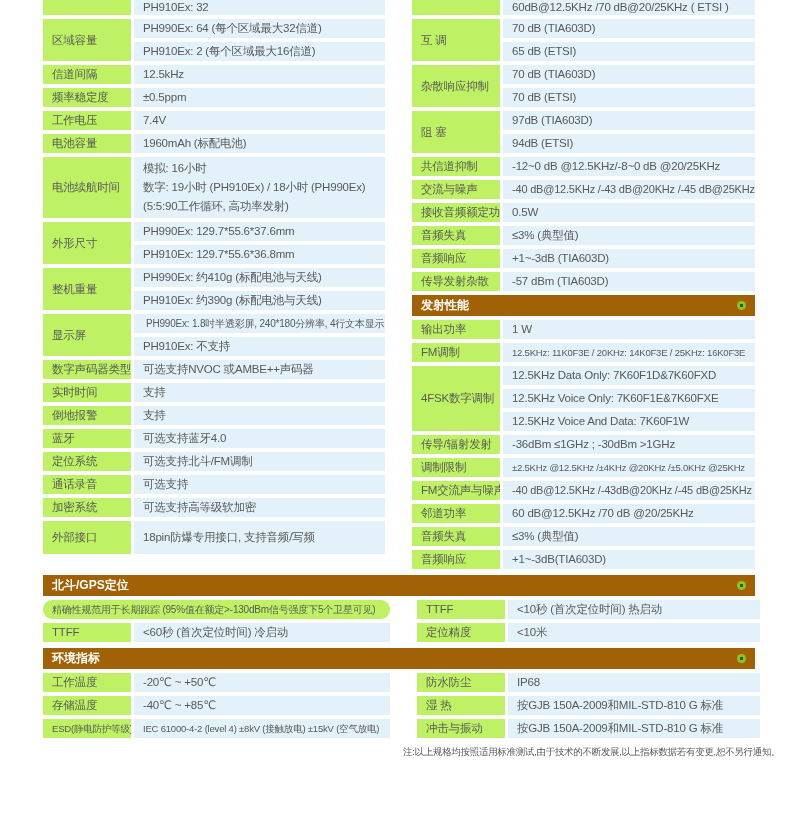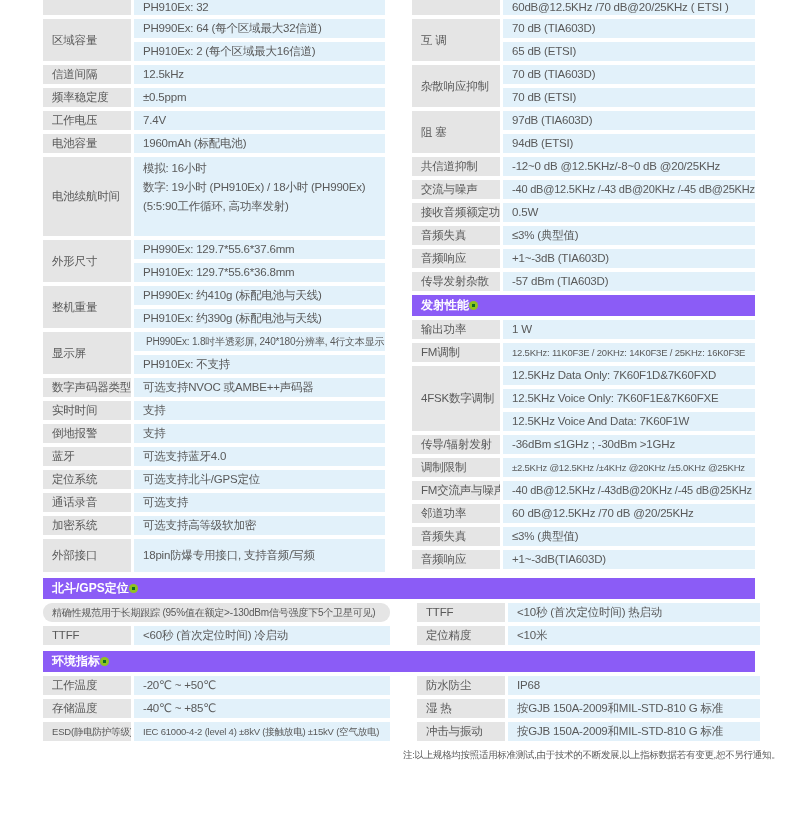"区域容量" .label { background: #e5e5e5 -> #bef264 }
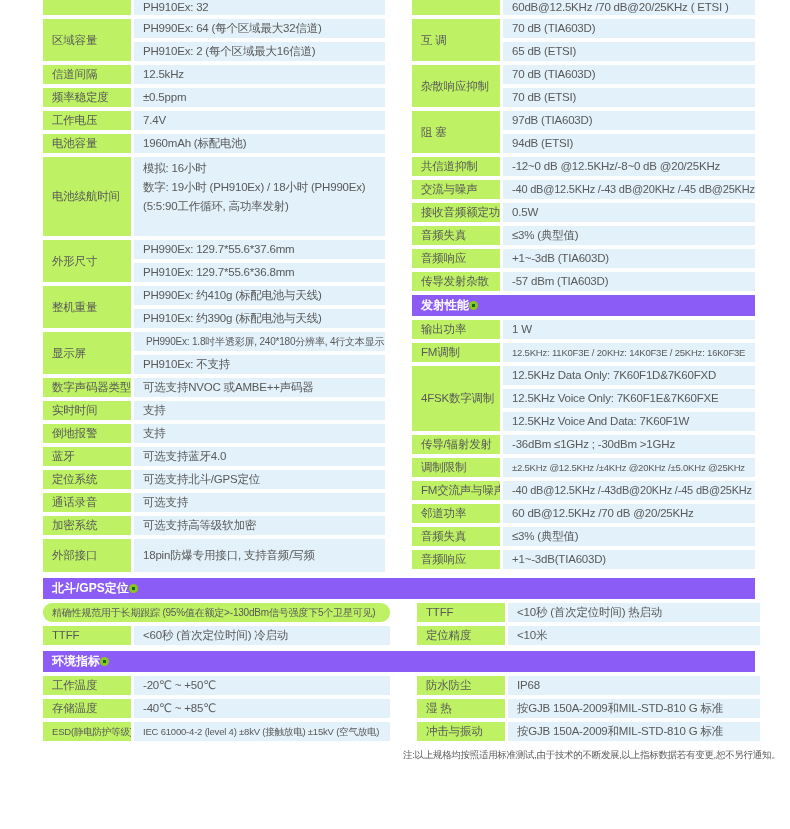"模拟: 16小时" .val.multi { padding-bottom: 20px -> 2px }
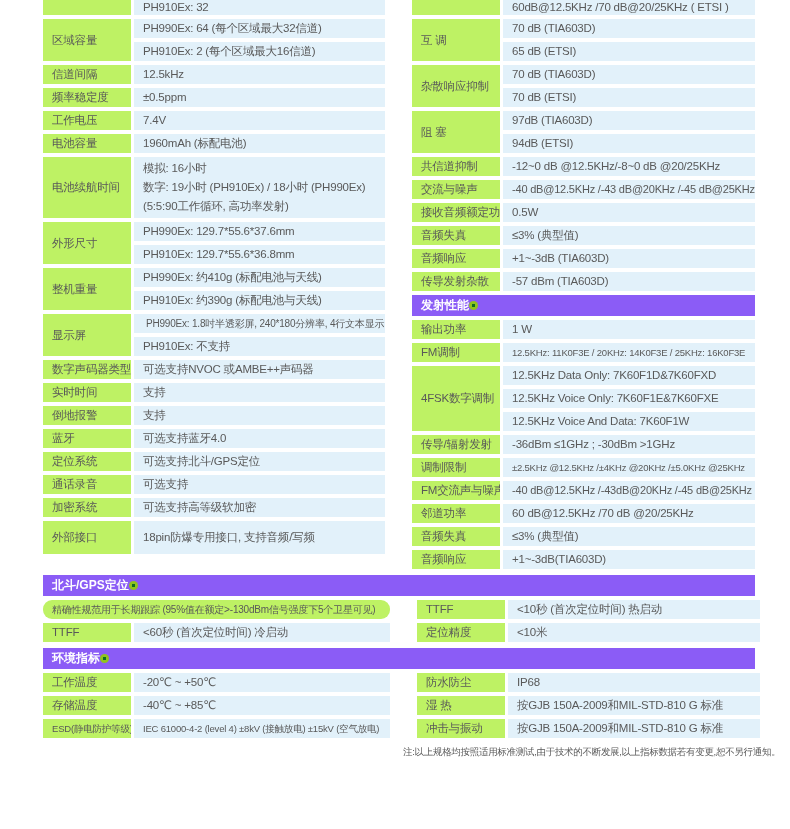"发射性能" .section-bar { background: #8b5cf6 -> #a16207; justify-content: flex-start -> space-between }
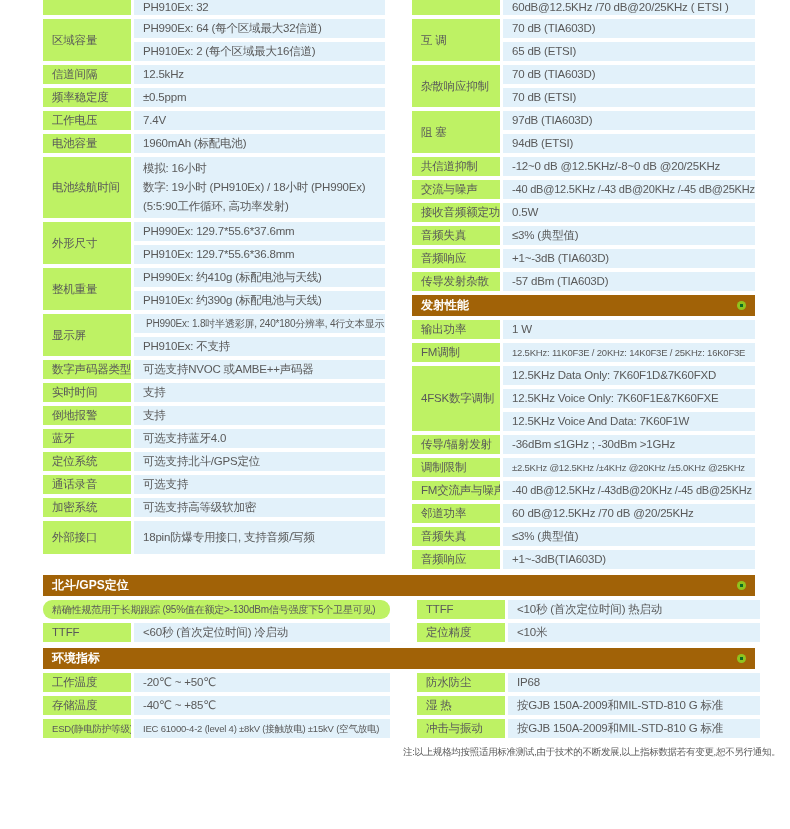"可选支持北斗/GPS定位" div.cell { text: /GPS定位 -> /FM调制 }
